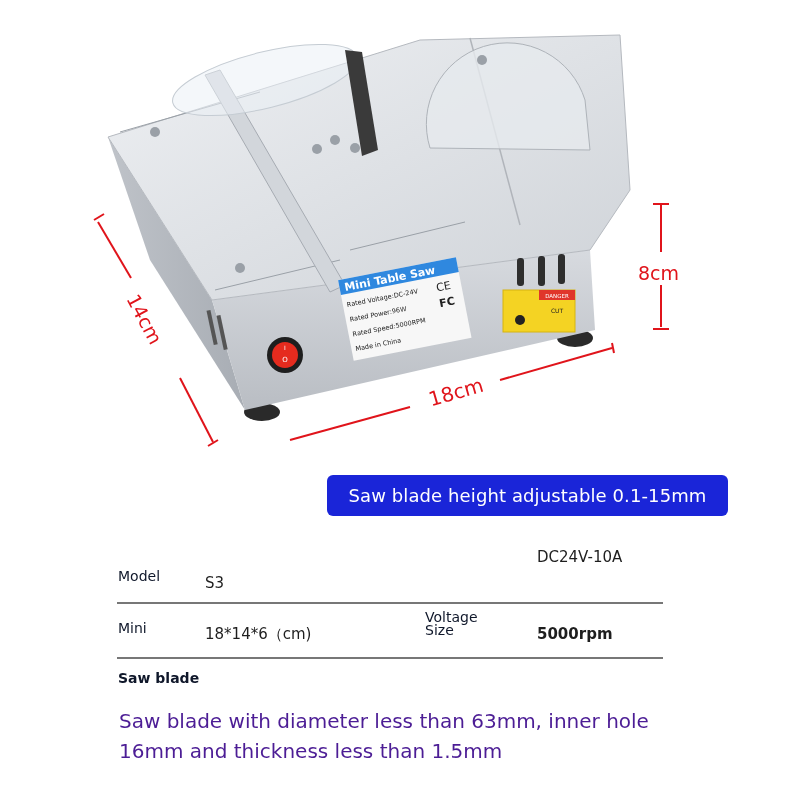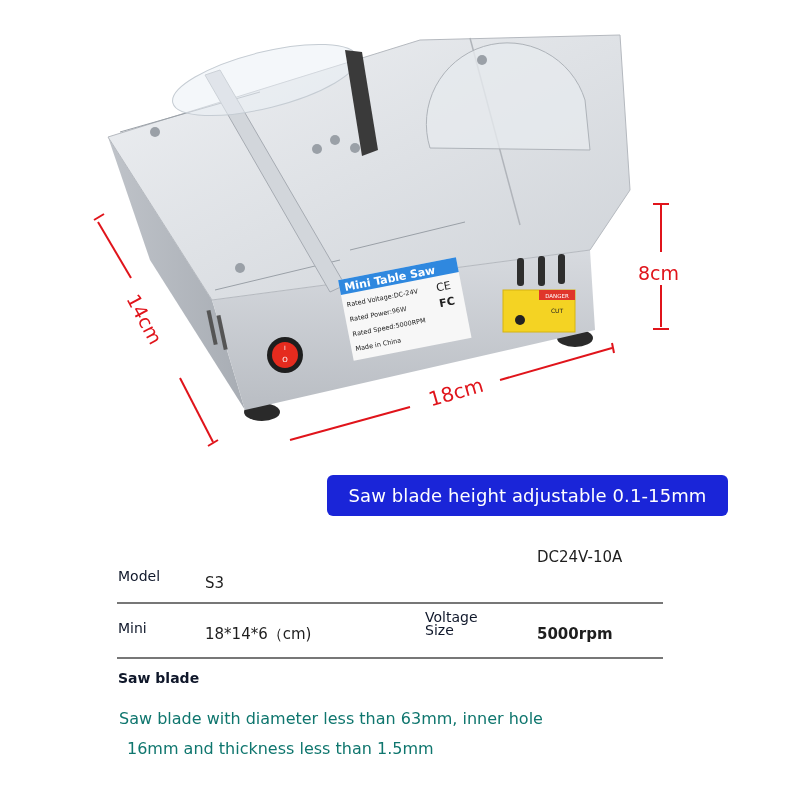"Saw blade with diameter less" .desc { color: #0f766e -> #4c1d95; font-size: 16px -> 20px }
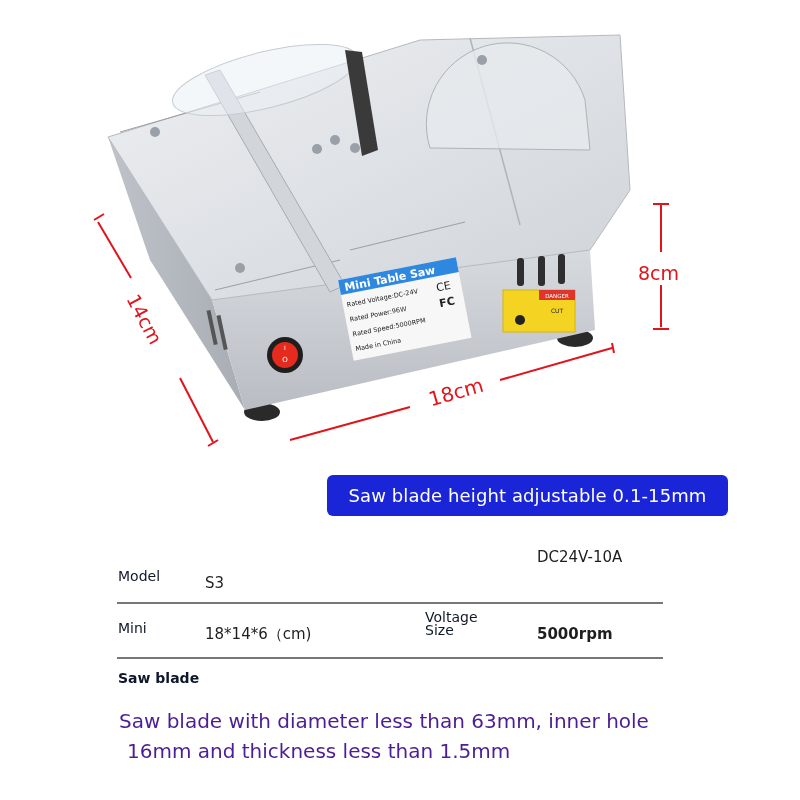"16mm and thickness less than" div.desc { margin-left: 8px -> none }
